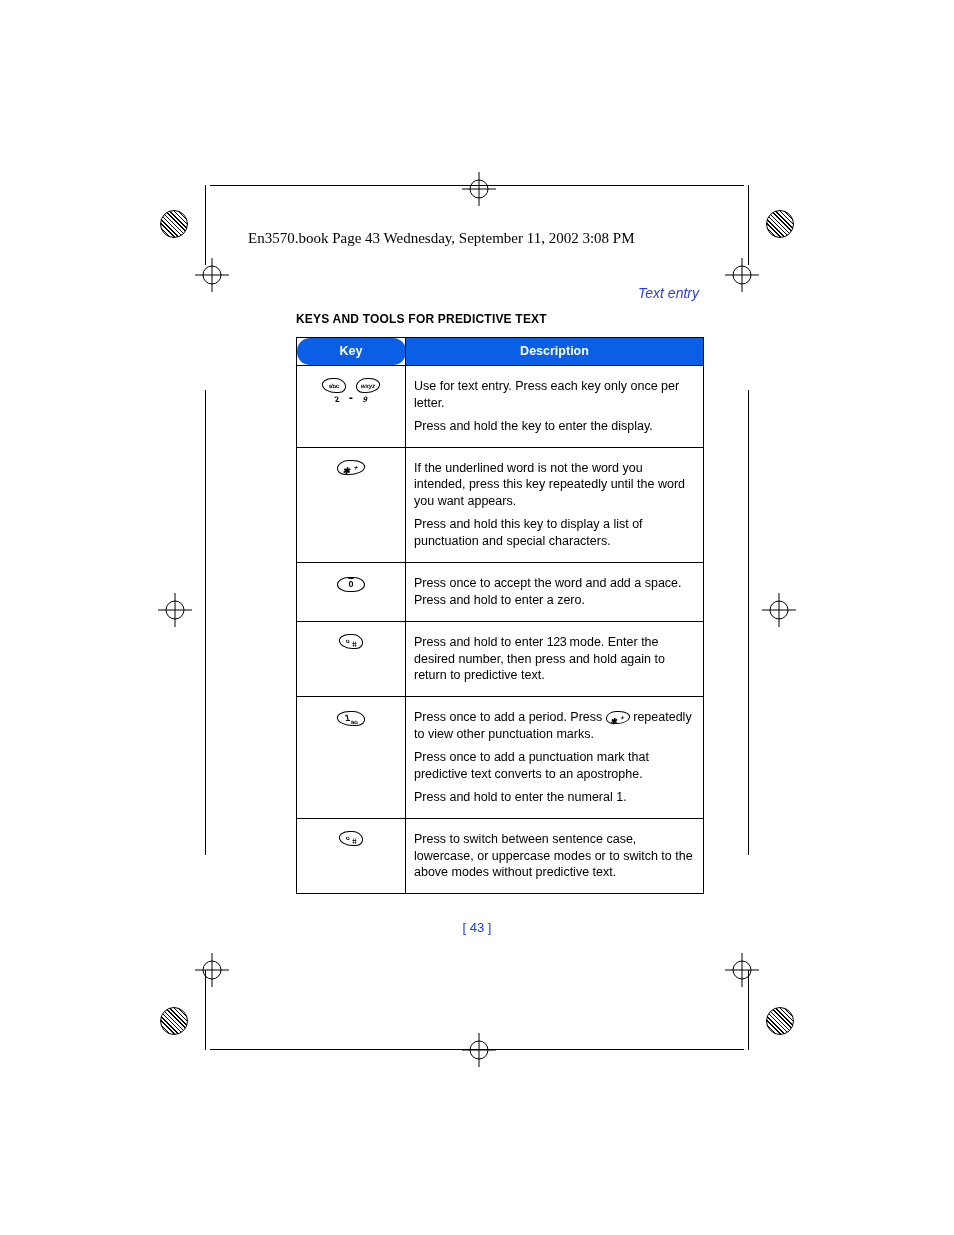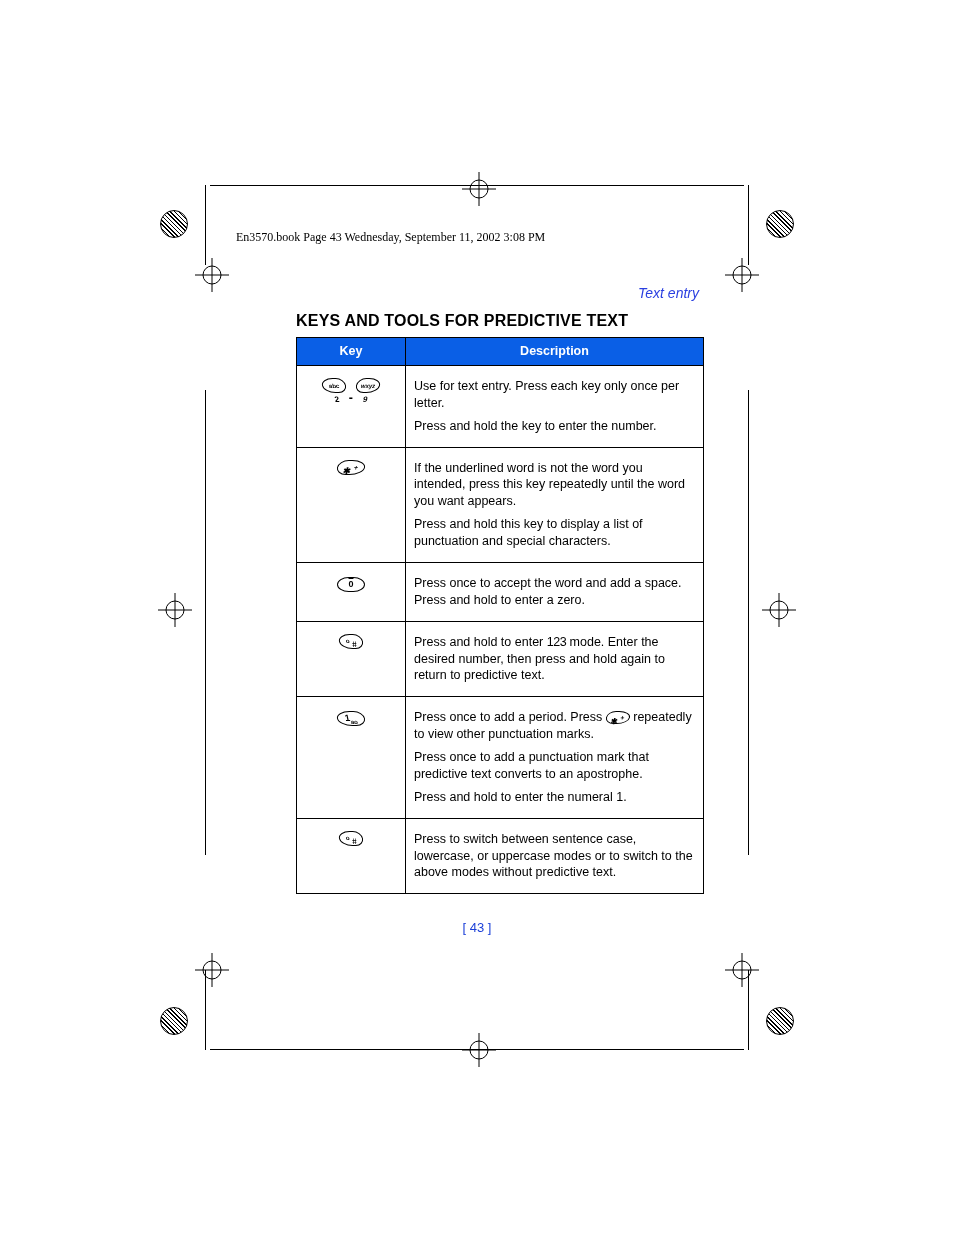"En3570.book Page 43 Wednesday, September" .header-line { font-size: 12px -> 15px; left: 236px -> 248px }
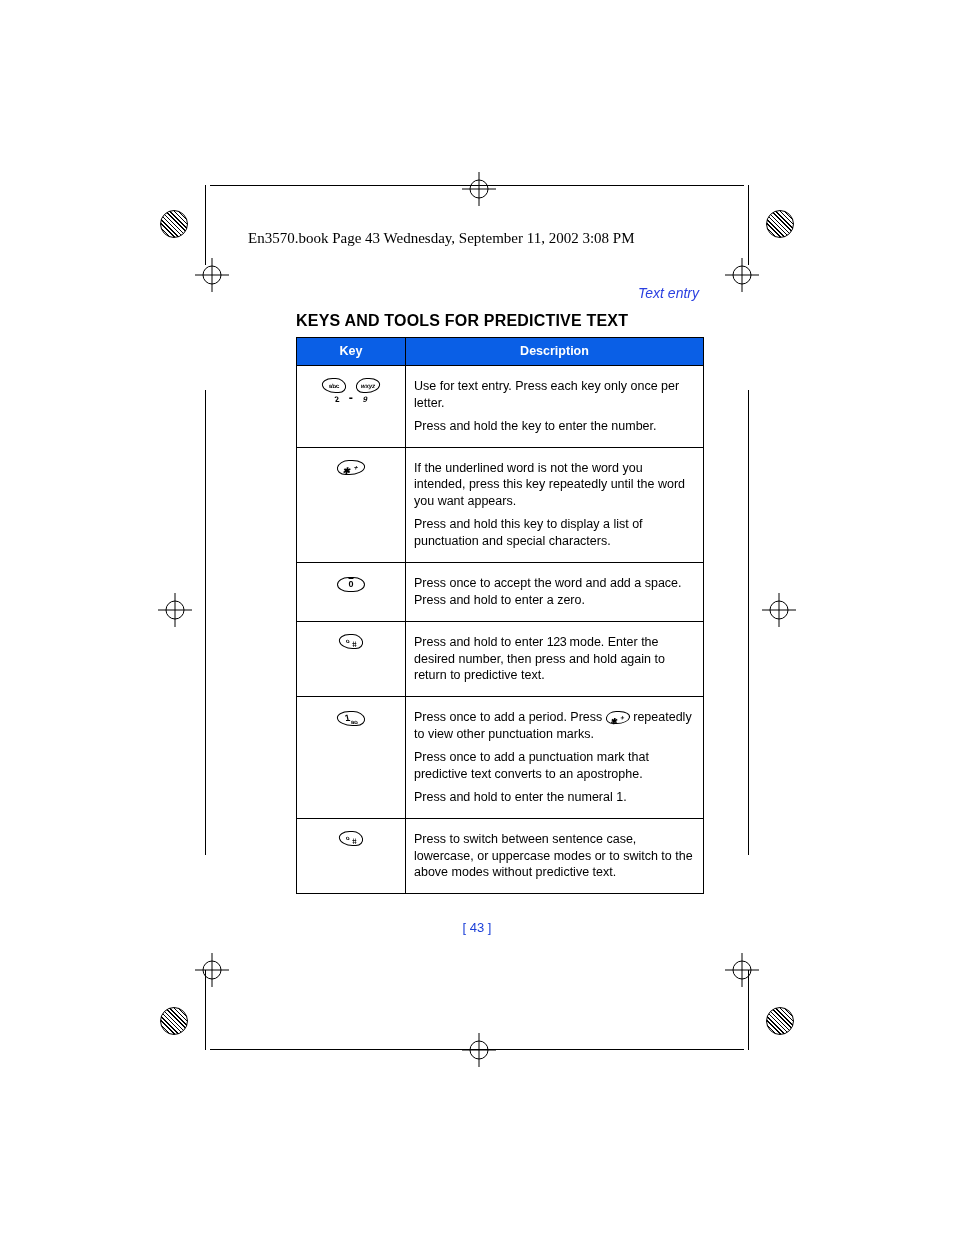"KEYS AND TOOLS FOR PREDICTIVE" .section-title { font-size: 16px -> 12px }
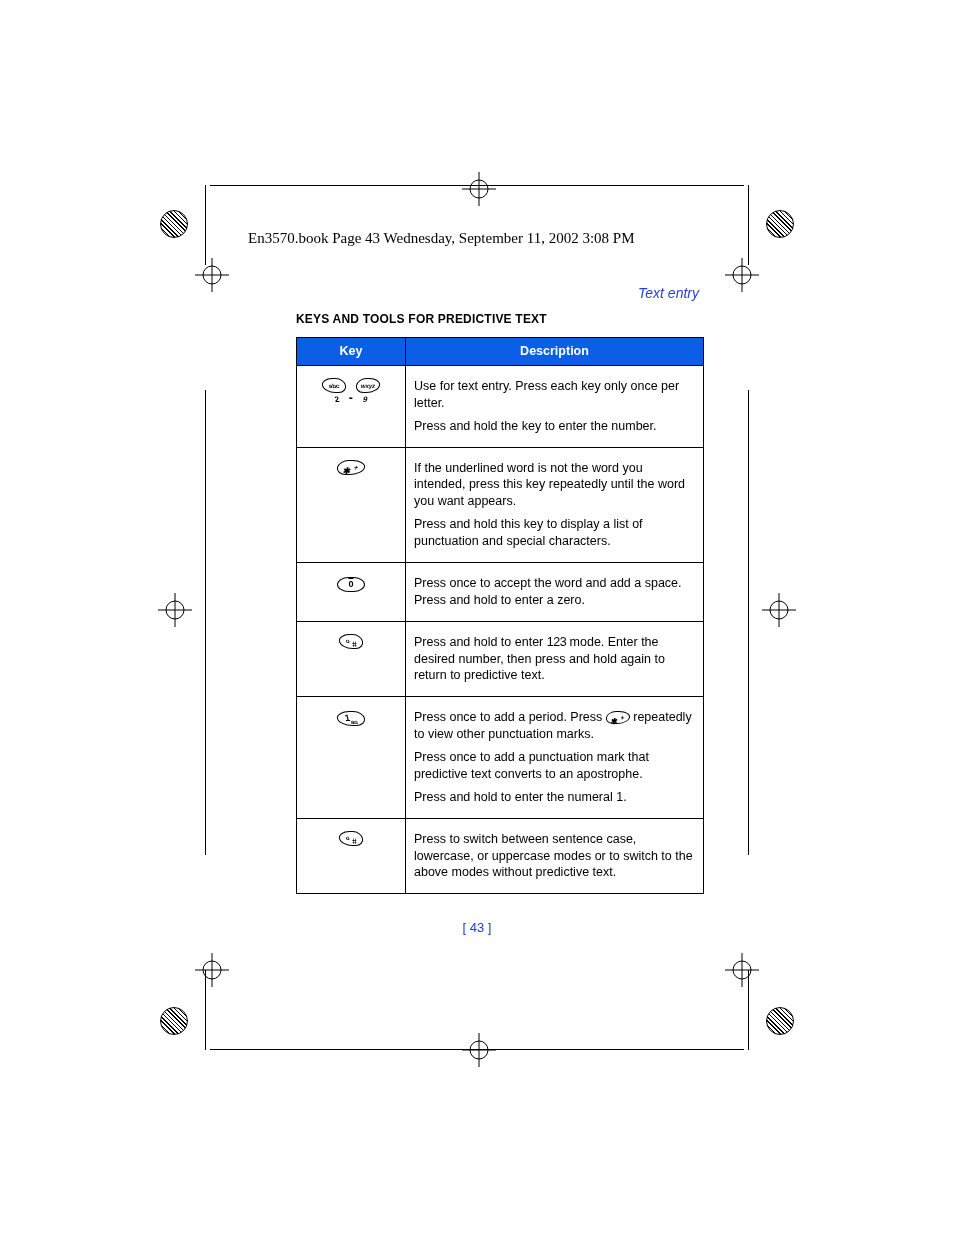"Key" table.kt th.k { border-radius: none -> 13px }
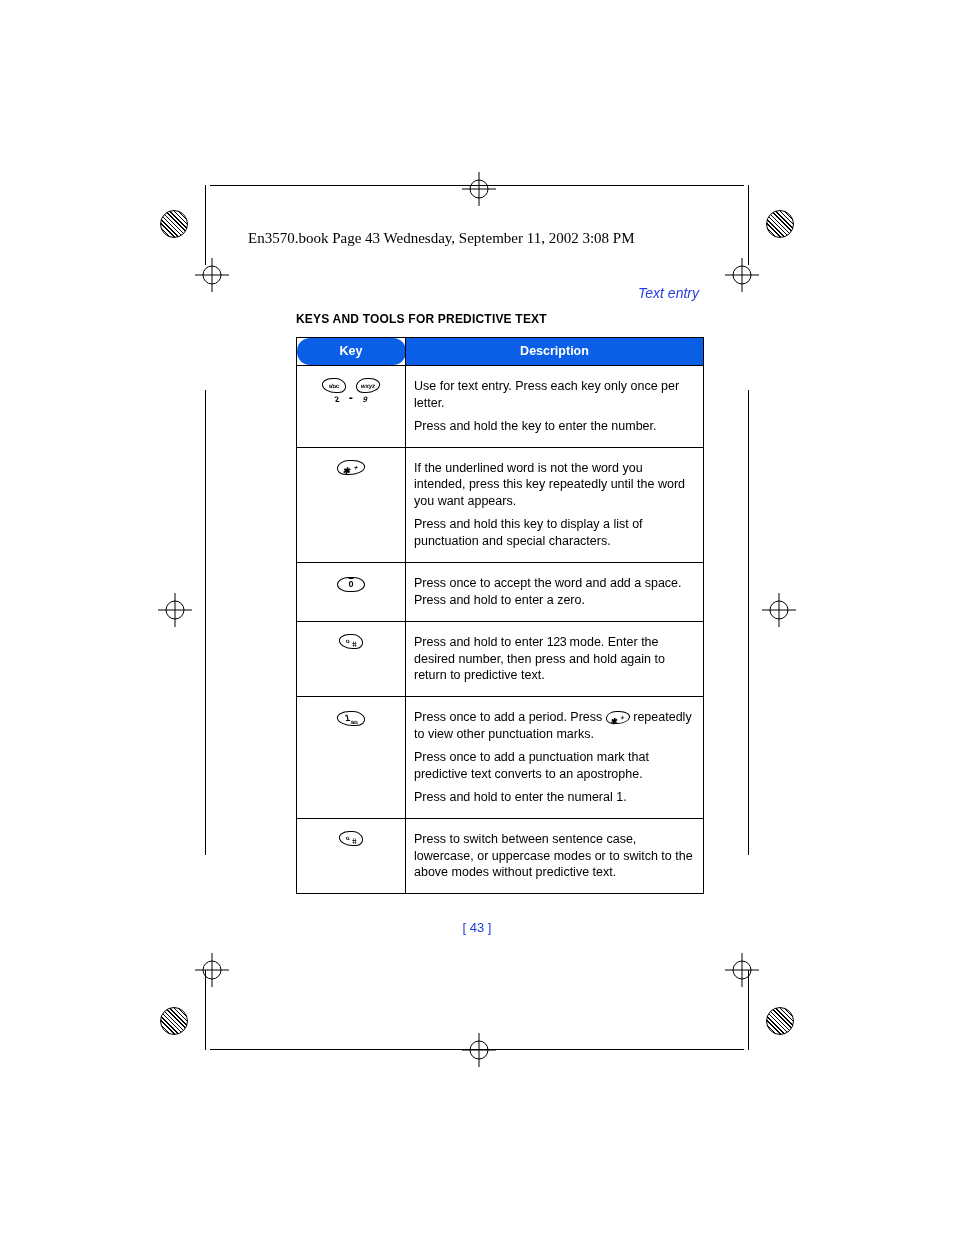"Press and hold the key" p { text: number -> display }
